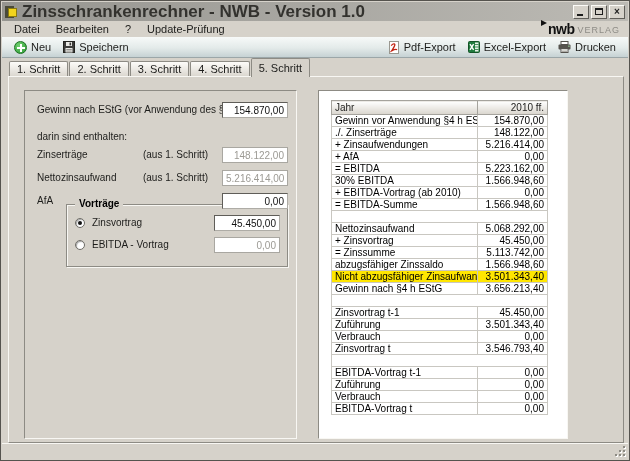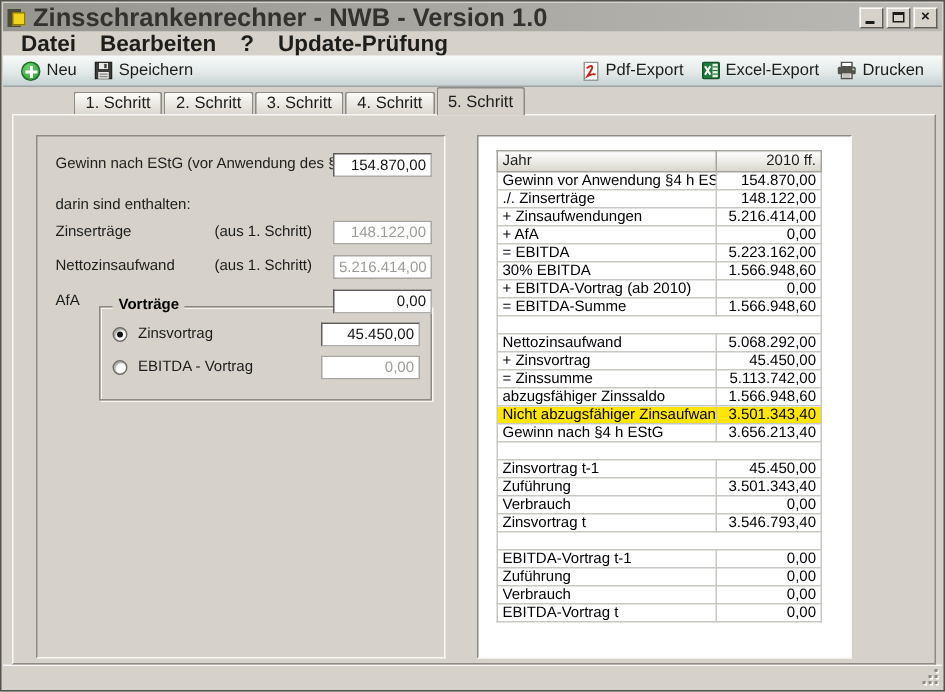"Datei" .menu-item { font-size: 15px -> 11px; font-weight: bold -> none }
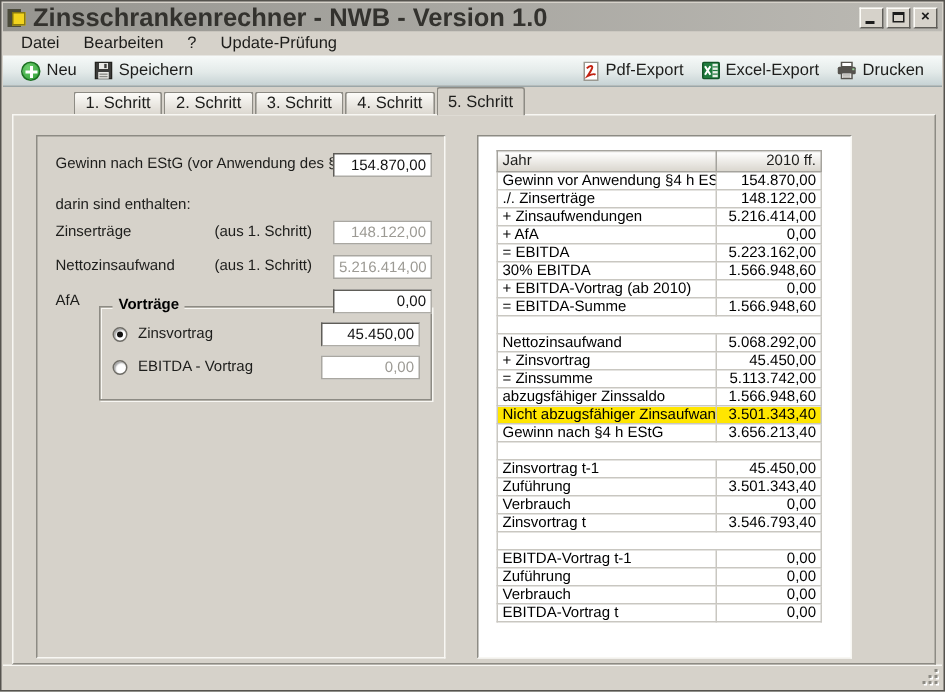"nwb" div.logo { html: none -> <div> <span></span> <span>nwb</span> <span>VERLAG</span> </div> }
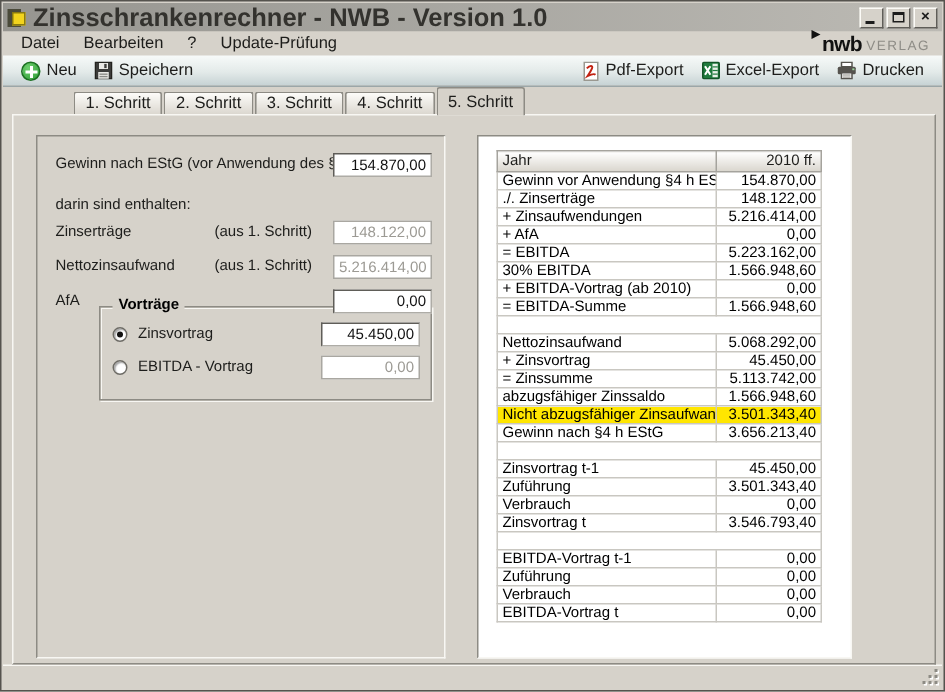"1. Schritt" .tabstrip { margin-left: 40px -> none }
